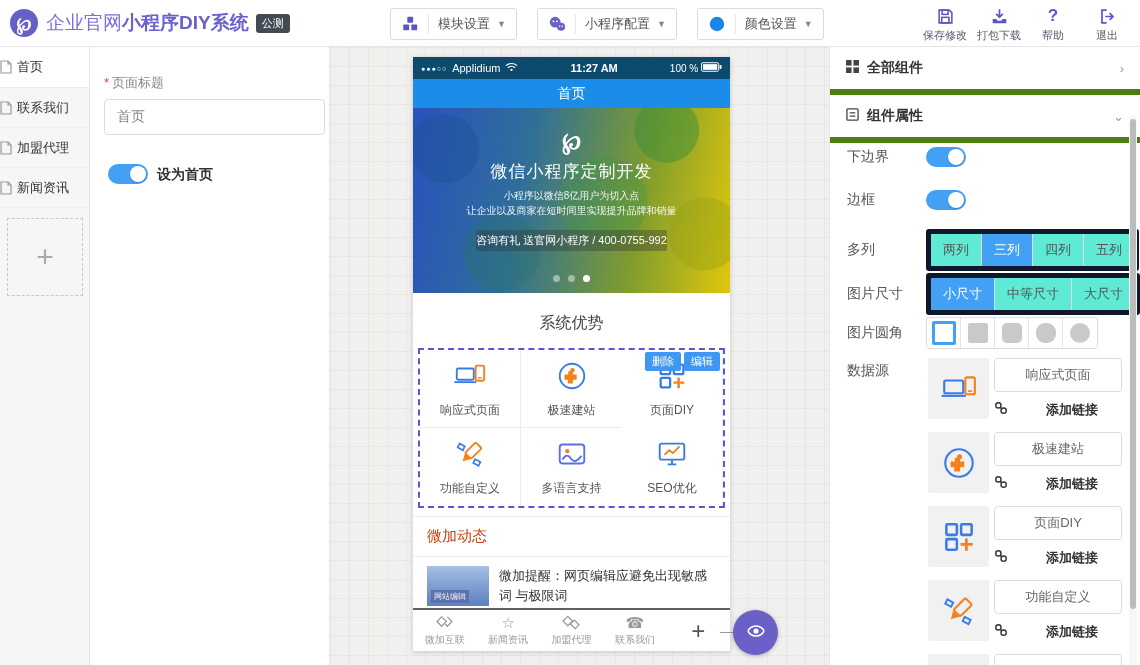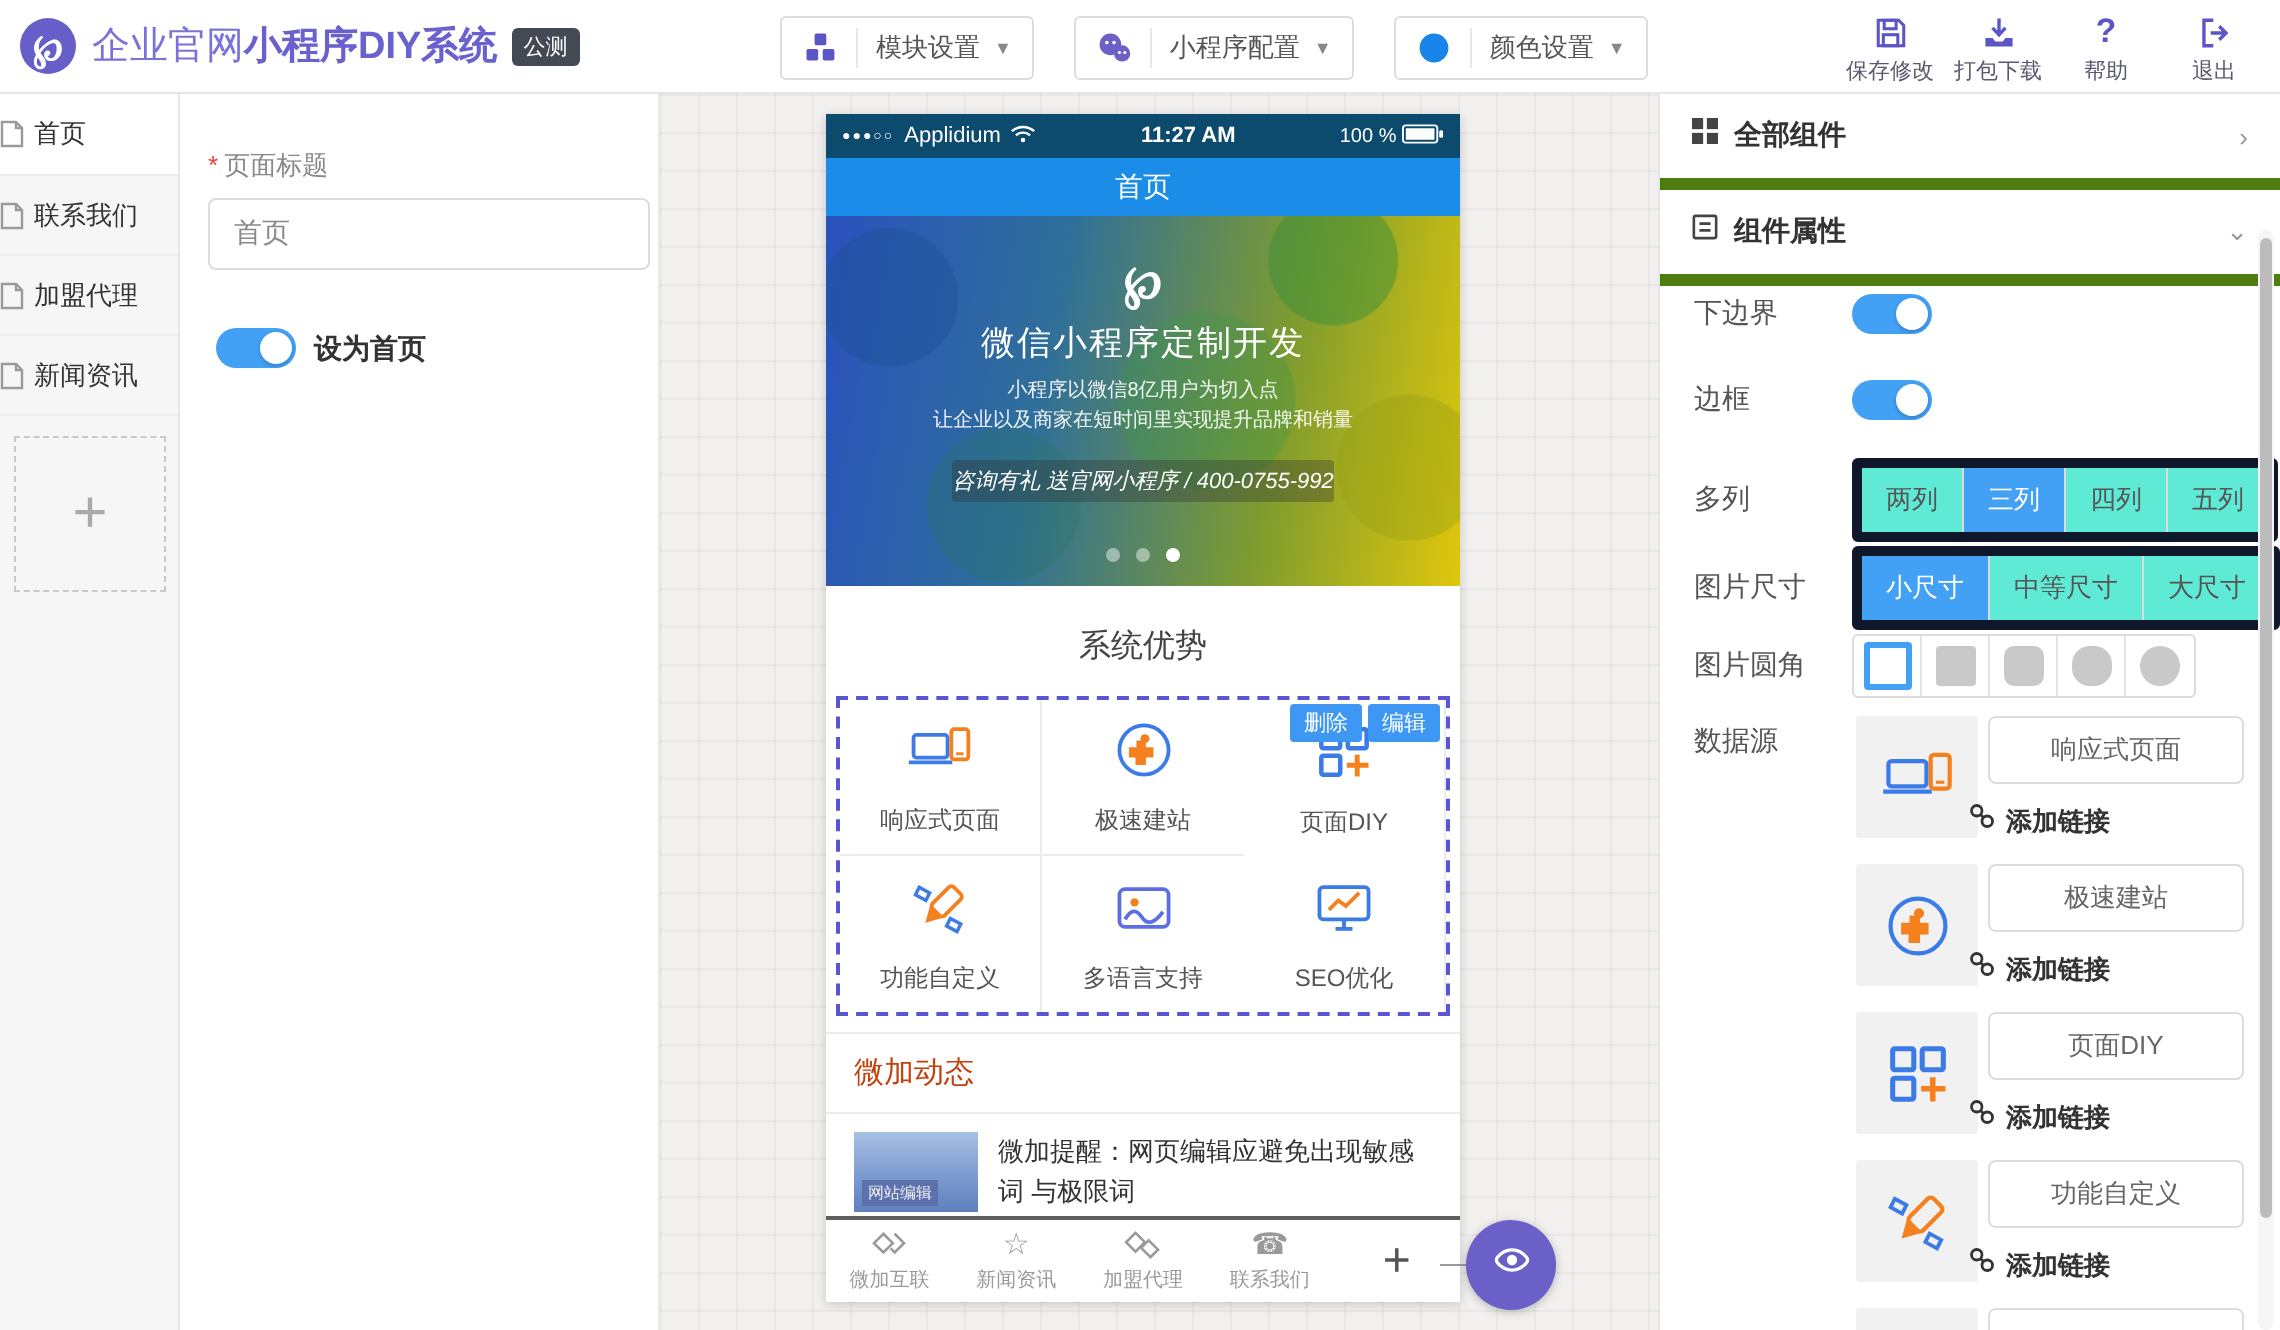"咨询有礼 送官网小程序 / 400-0755-992" .banner .bpill { font-style: italic -> none }
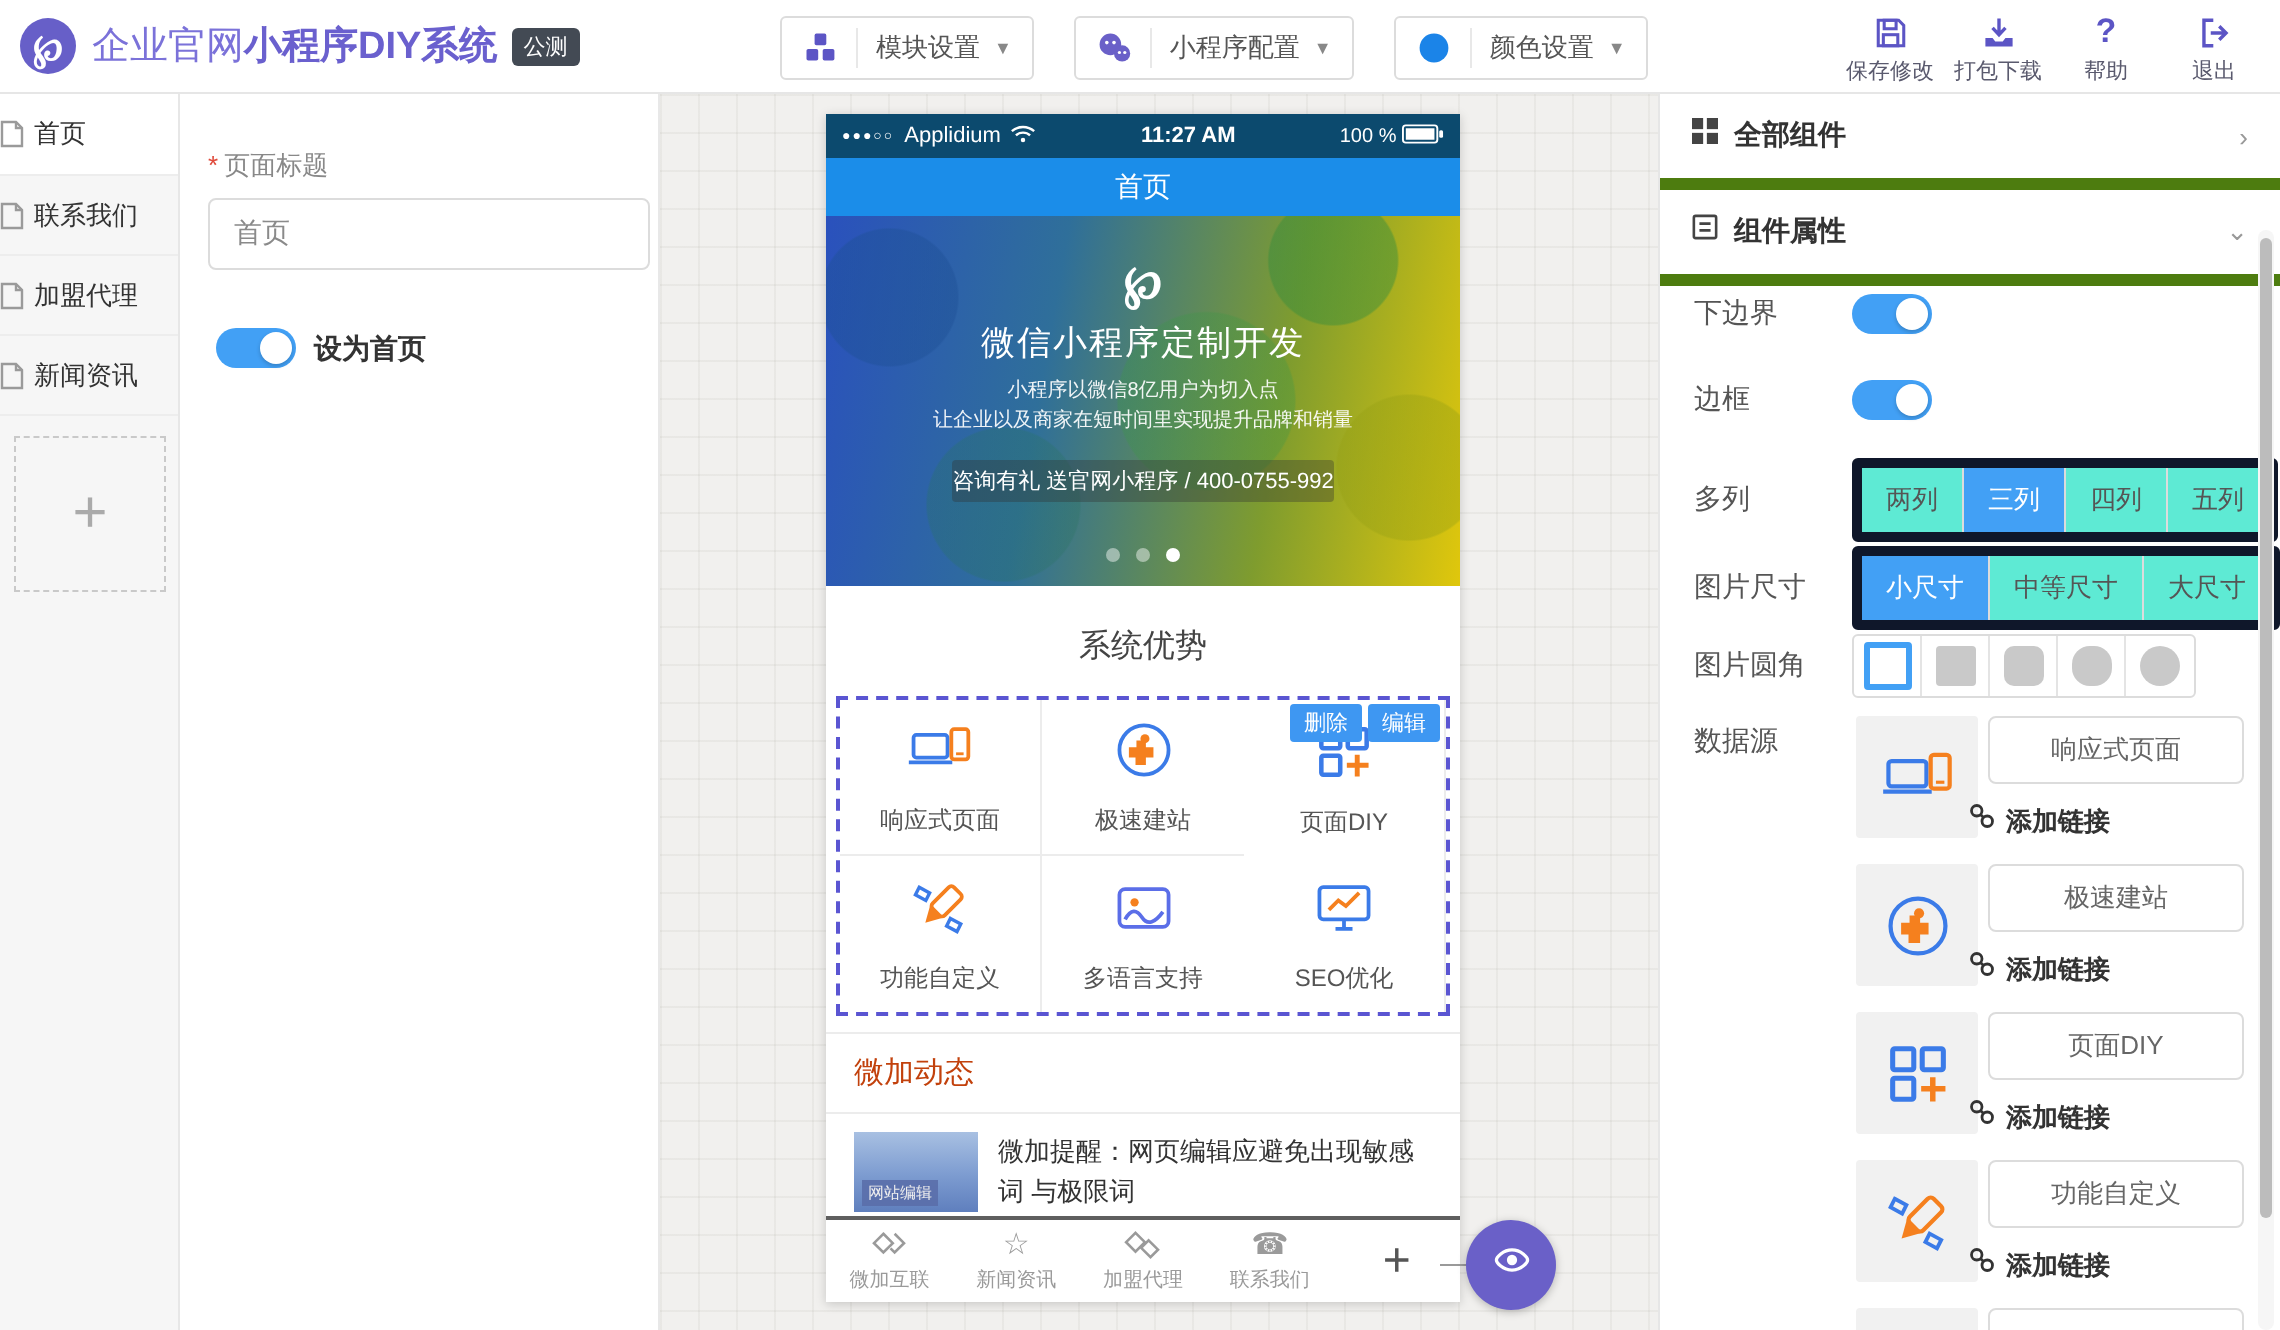"添加链接" .ds-link { gap: none -> 33px; left: 56px -> 66px }
